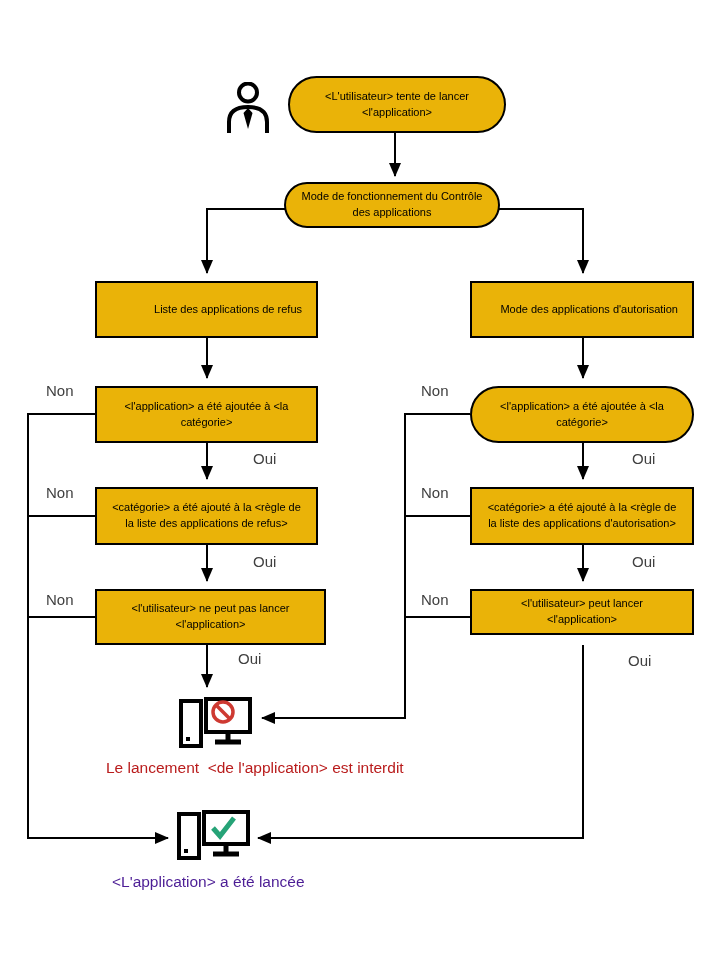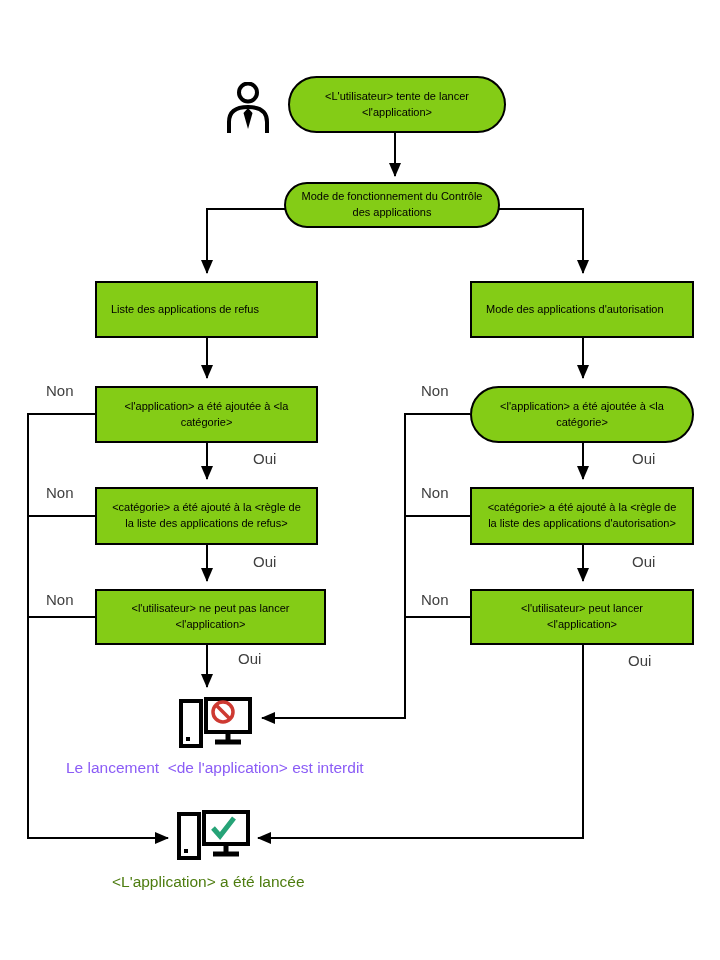"<L'utilisateur> tente de lancer" .node { background: #84cc16 -> #eab308; justify-content: flex-start -> flex-end }
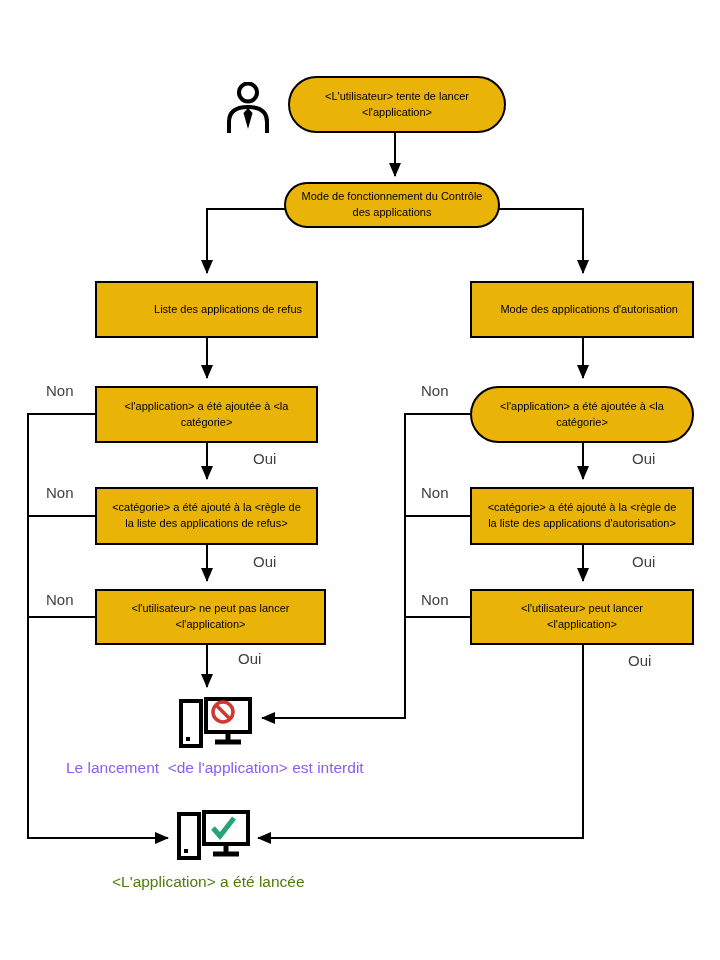"<l'utilisateur> peut lancer" div.node { height: 56px -> 46px }
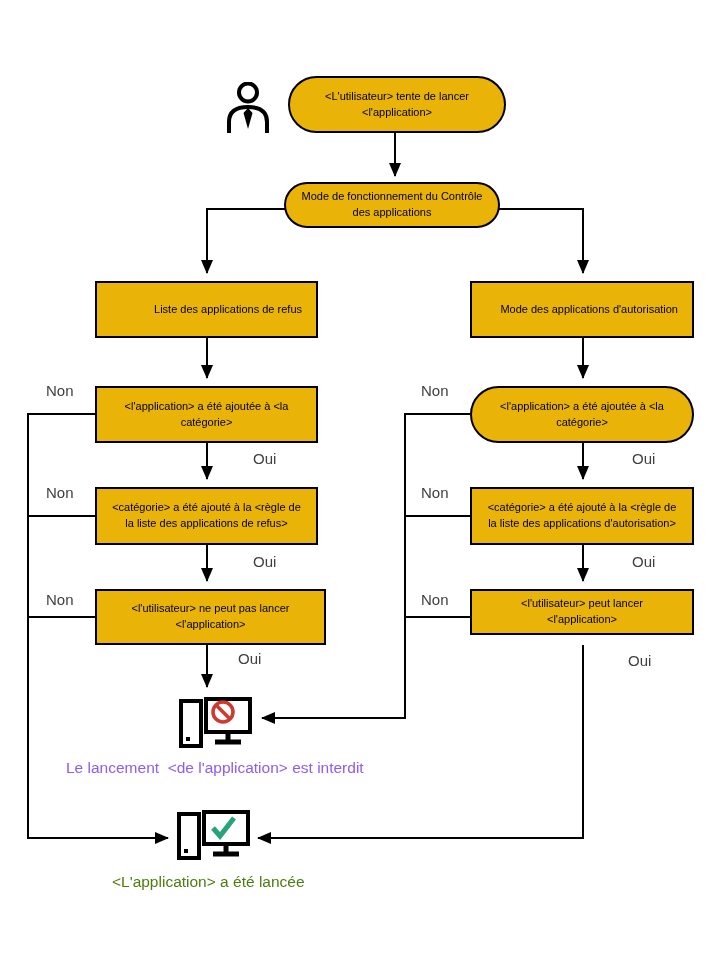"Le lancement <de l'application> est" #blocked-text { color: #8b5cf6 -> #b91c1c; margin-left: none -> 40px }
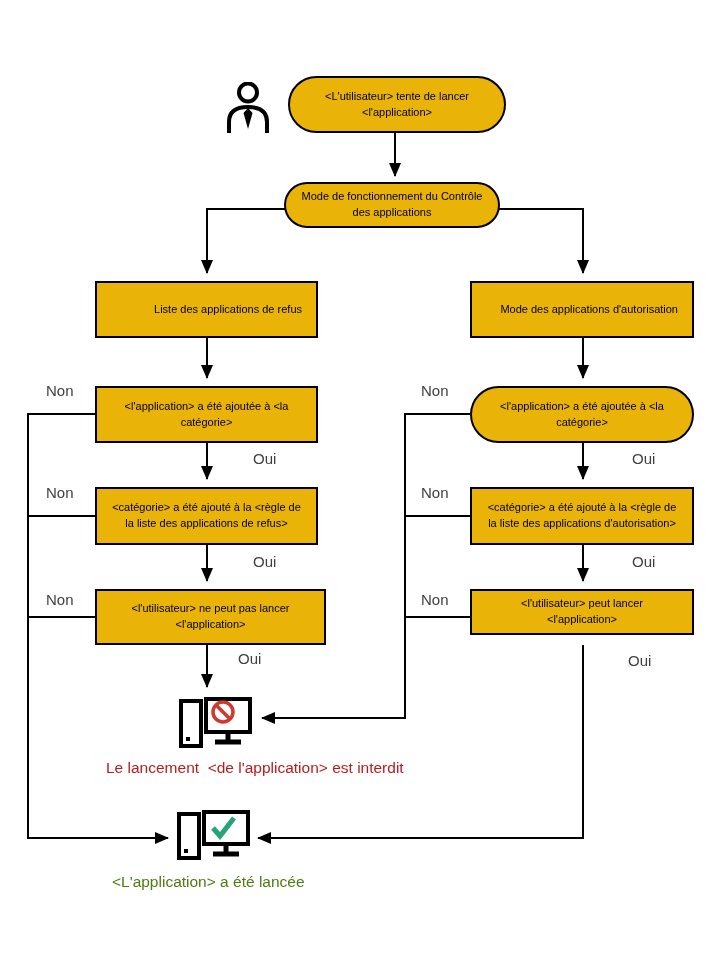"<L'application> a été lancée" #launched-text { color: #4d7c0f -> #4c1d95 }
